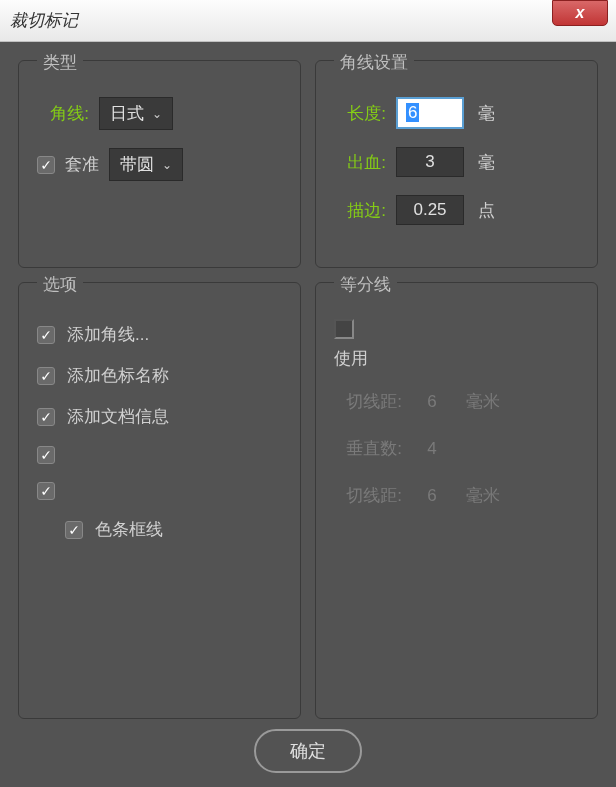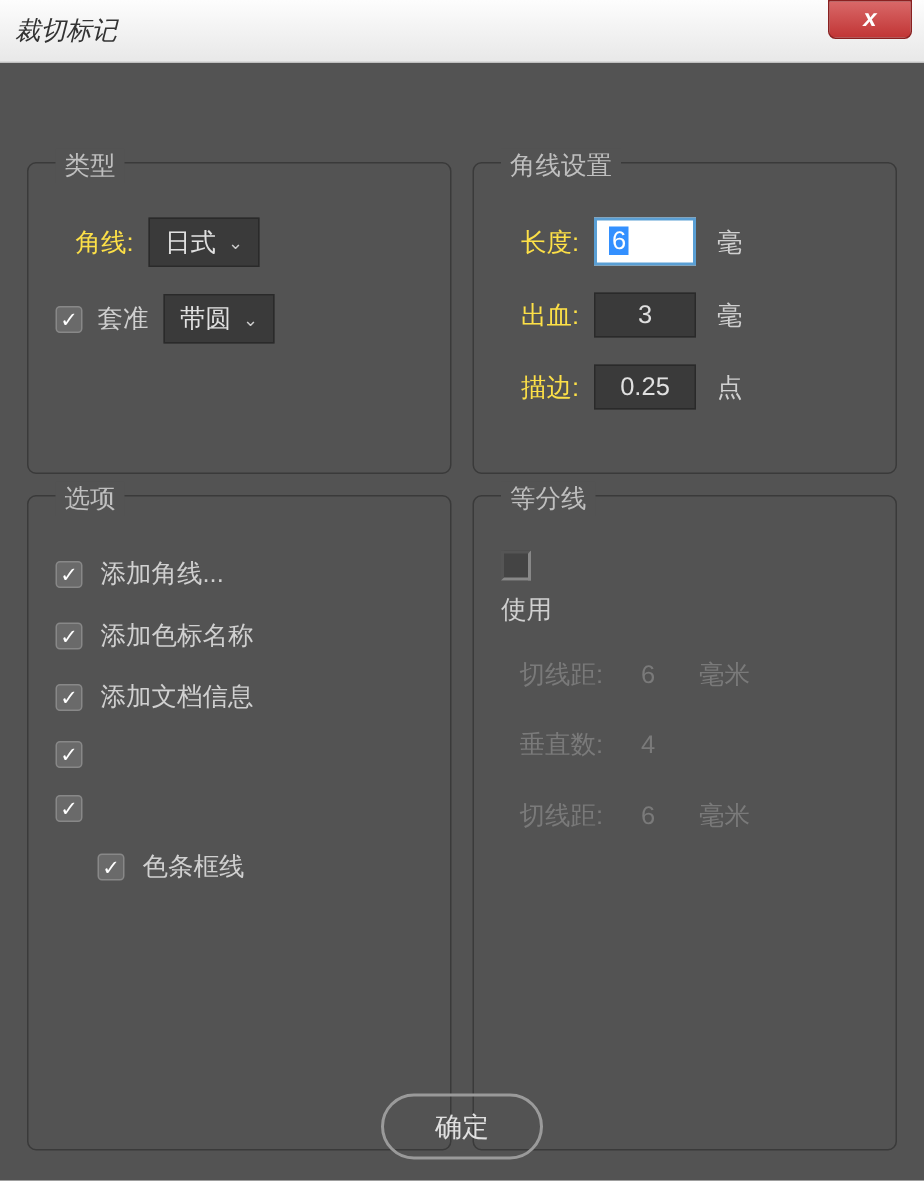"类型" div { margin-top: 48px -> none }
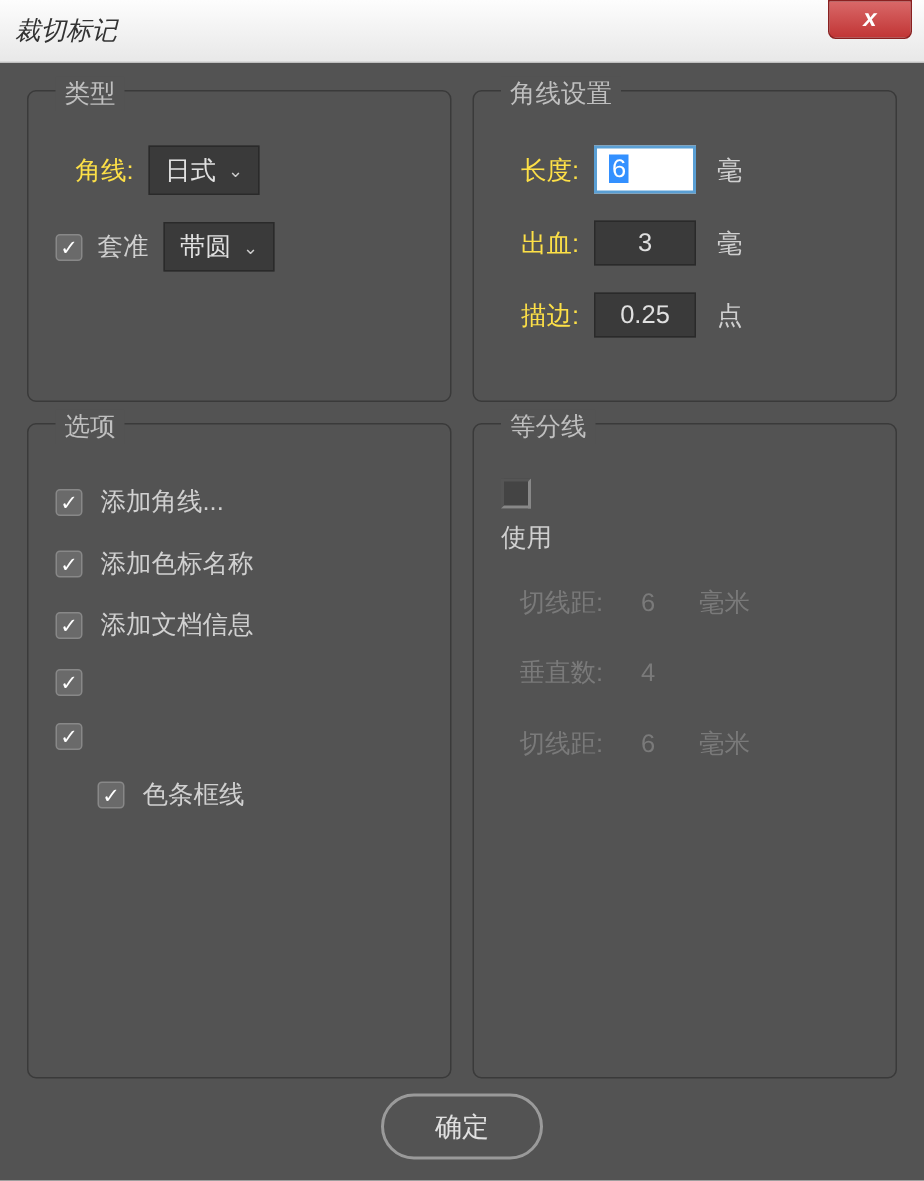"角线:" .row-label { color: #fde047 -> #84cc16 }
